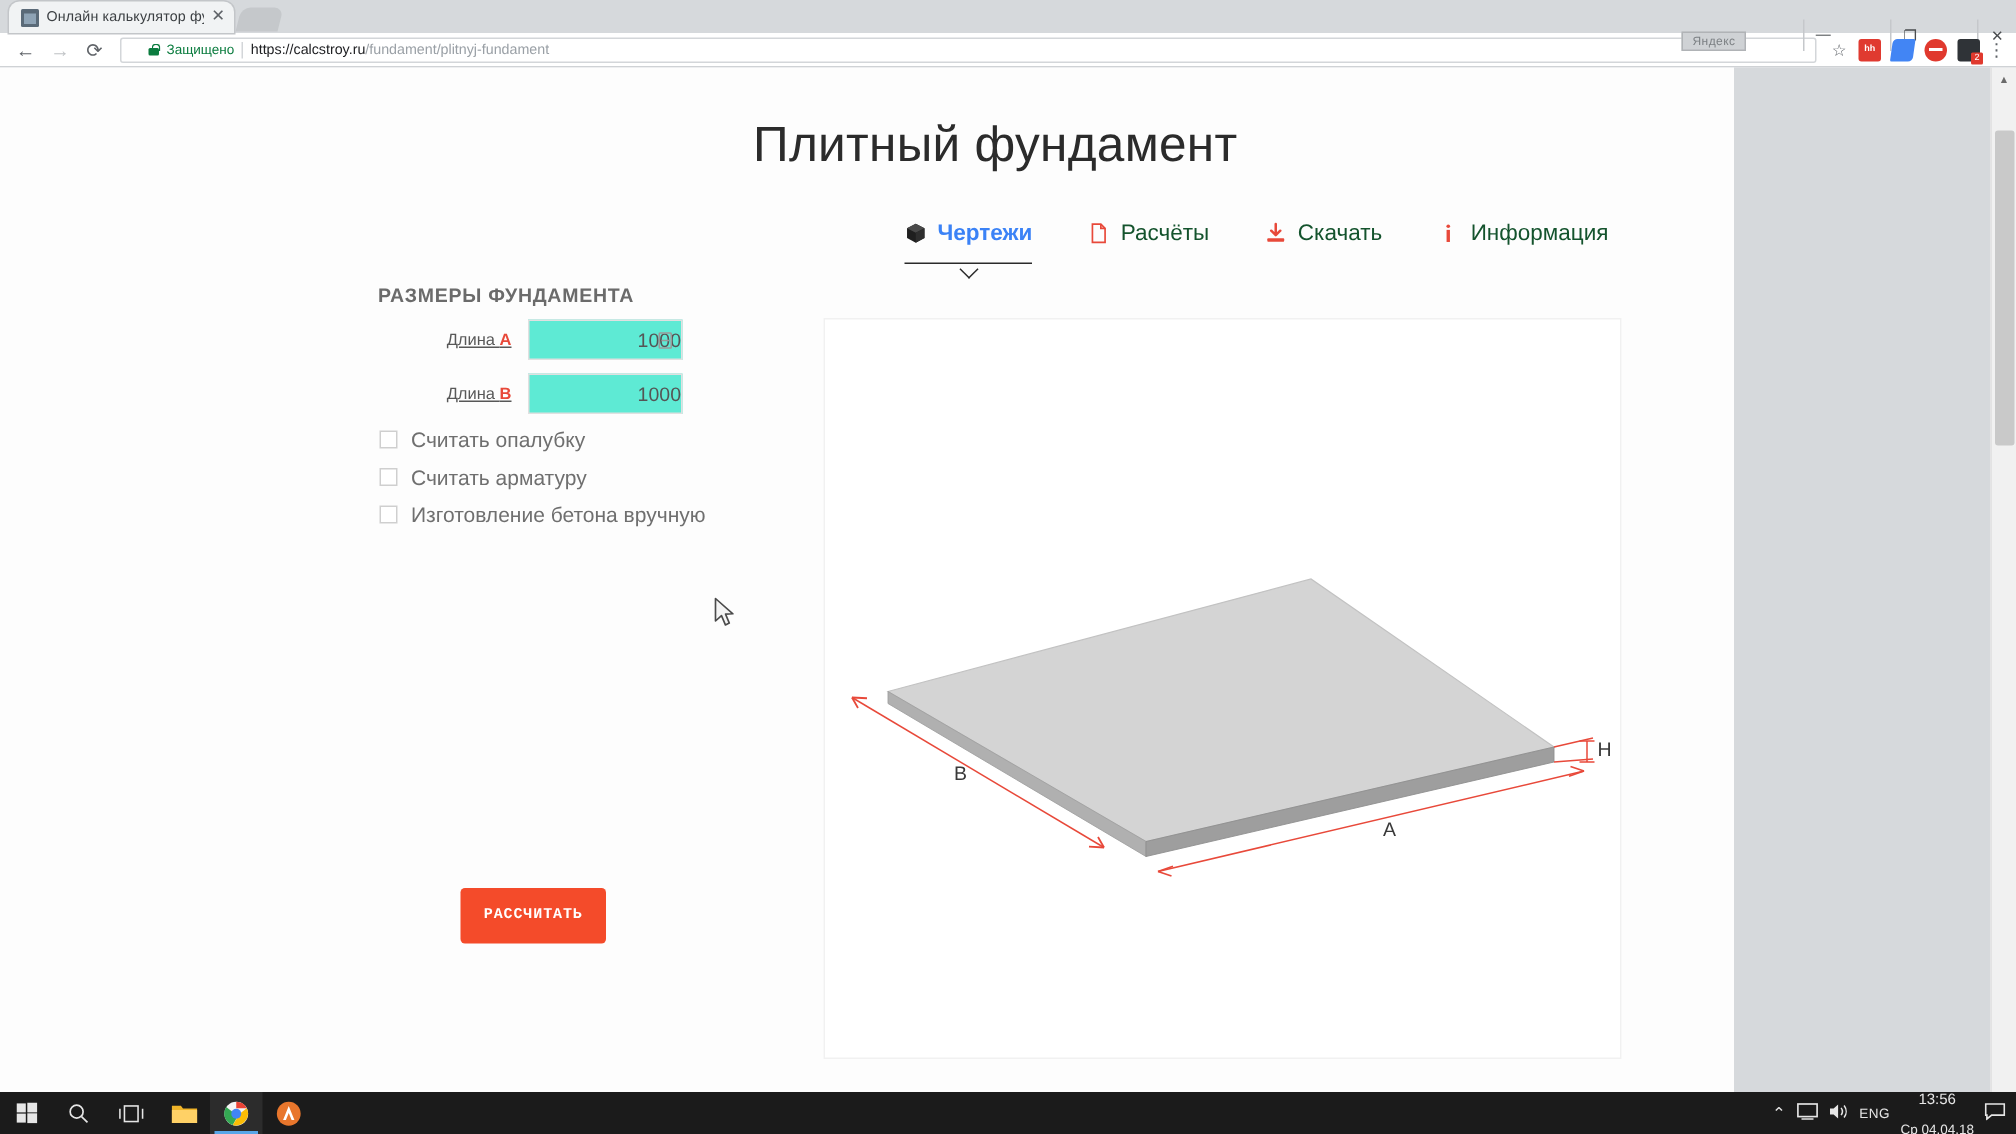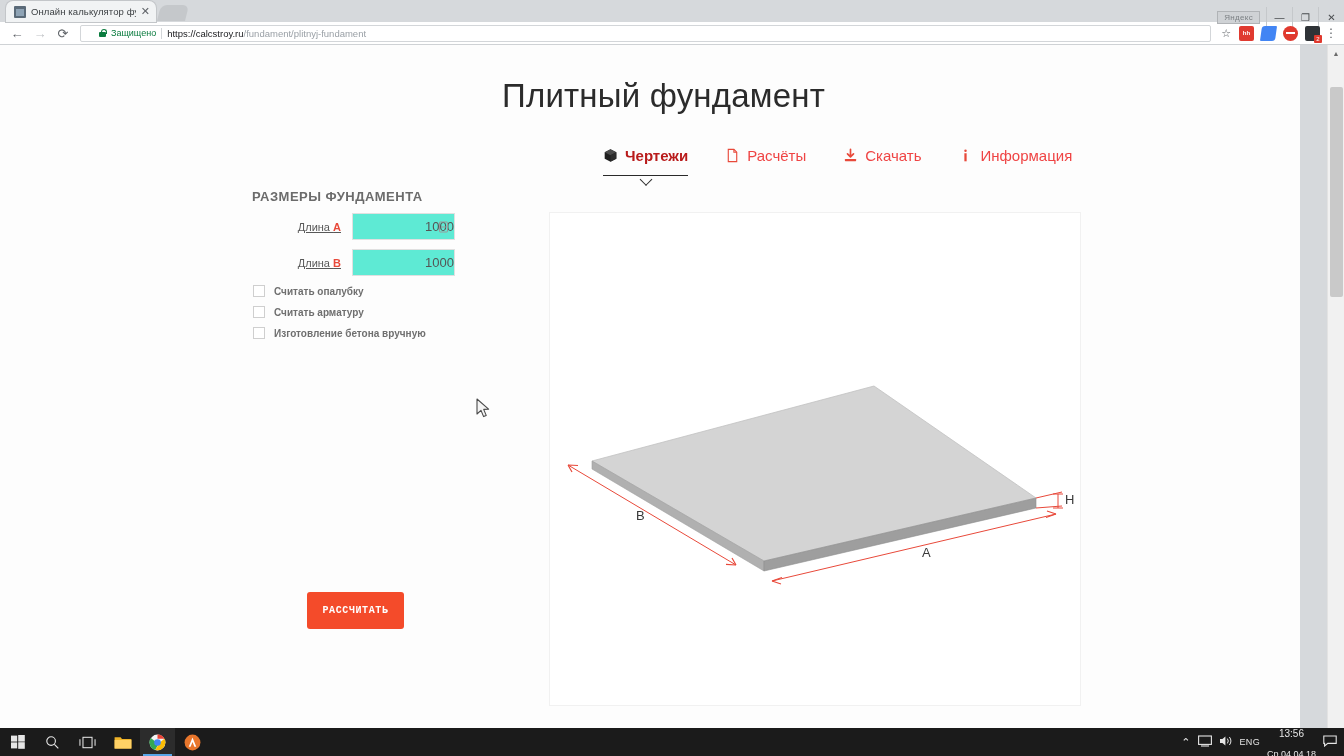"Яндекс" .win-controls { align-items: center -> flex-end; gap: none -> 32px }
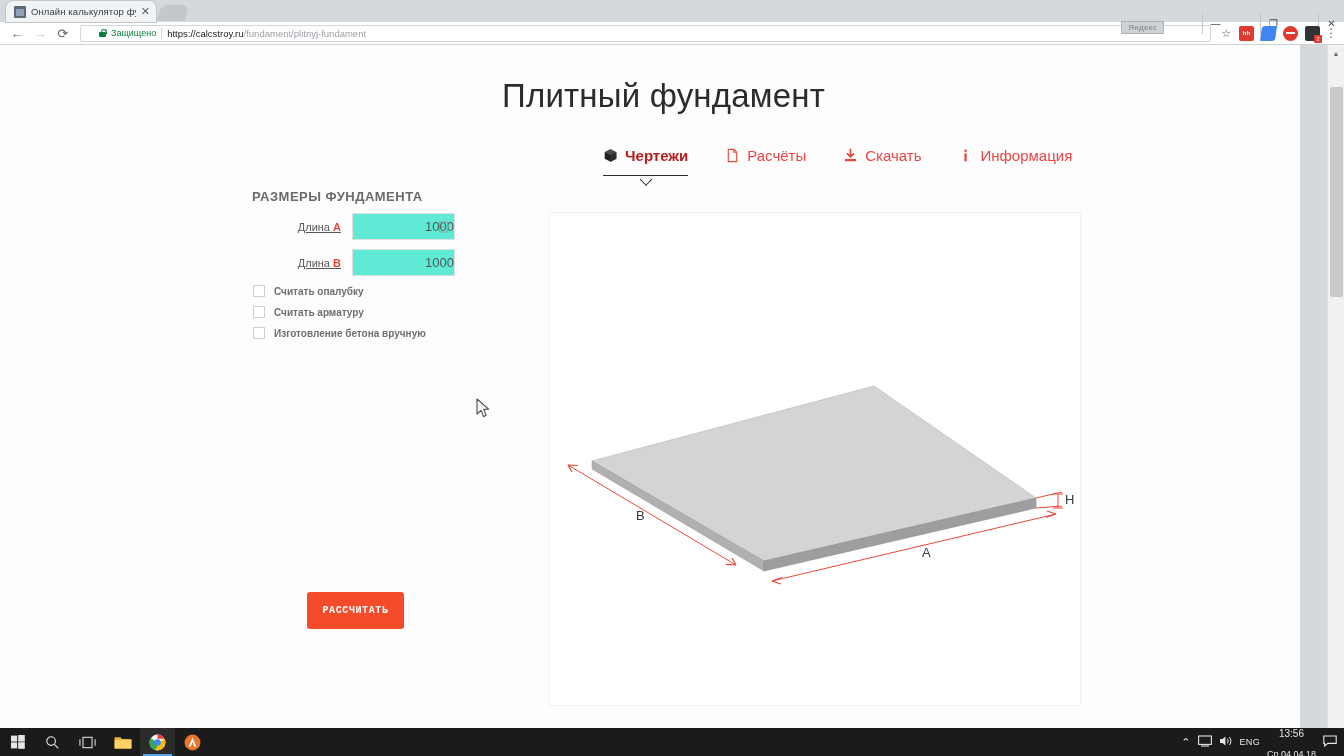"Плитный фундамент" .viewport { width: 1300px -> 1156px }
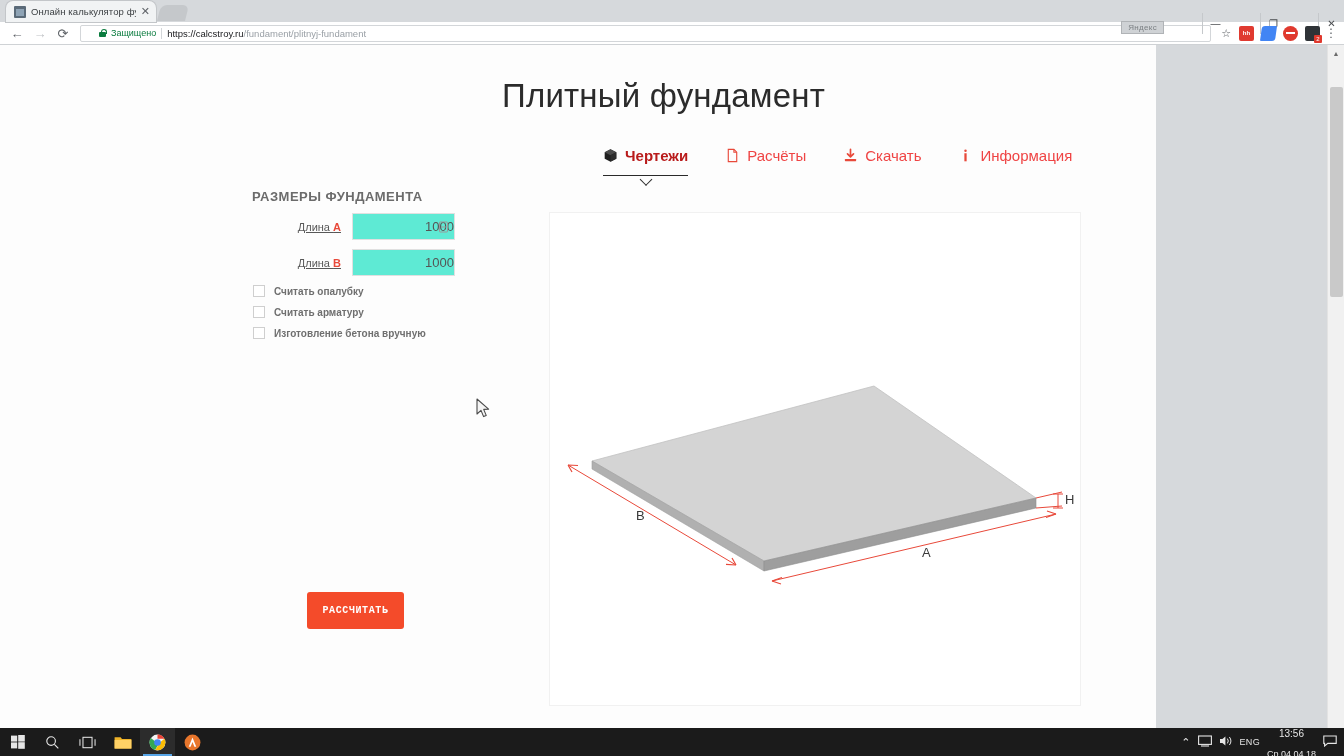"Чертежи" .tab-item.active { color: #b91c1c -> #3b82f6 }
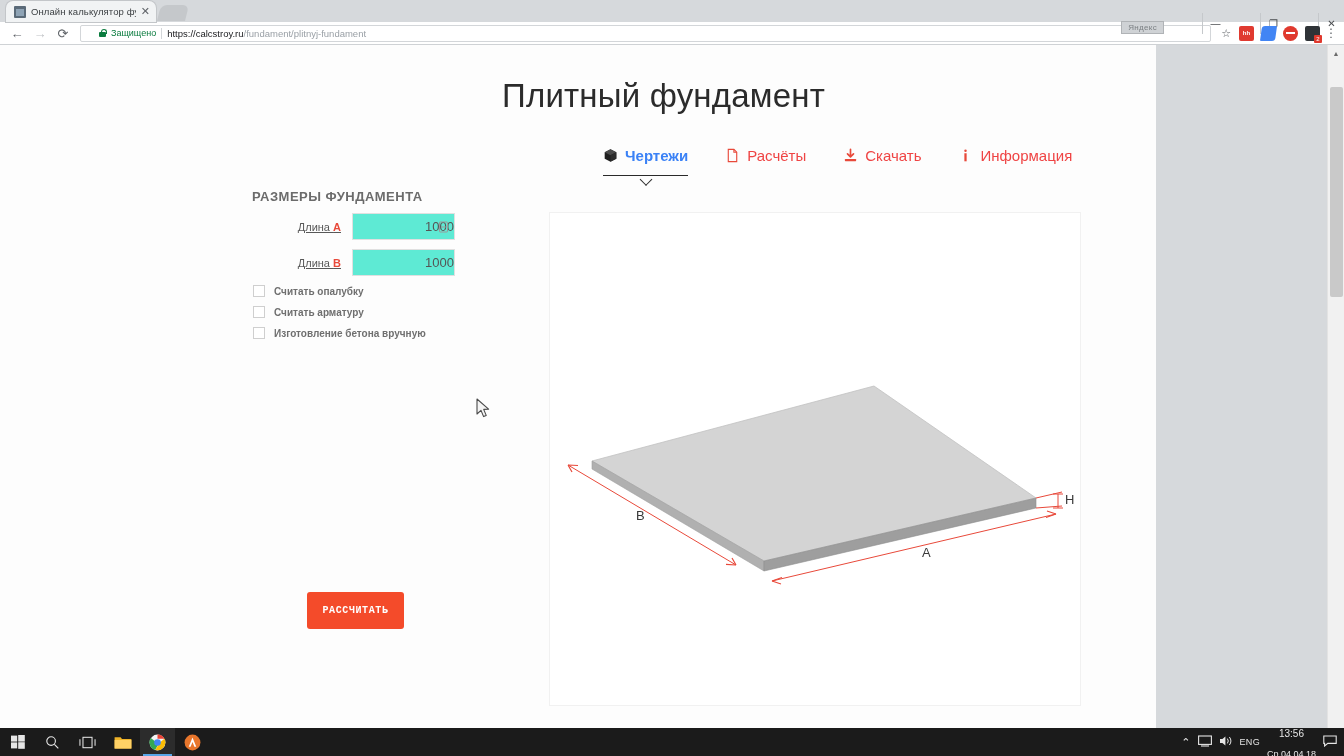"Расчёты" .tab-item { color: #ef4444 -> #14532d }
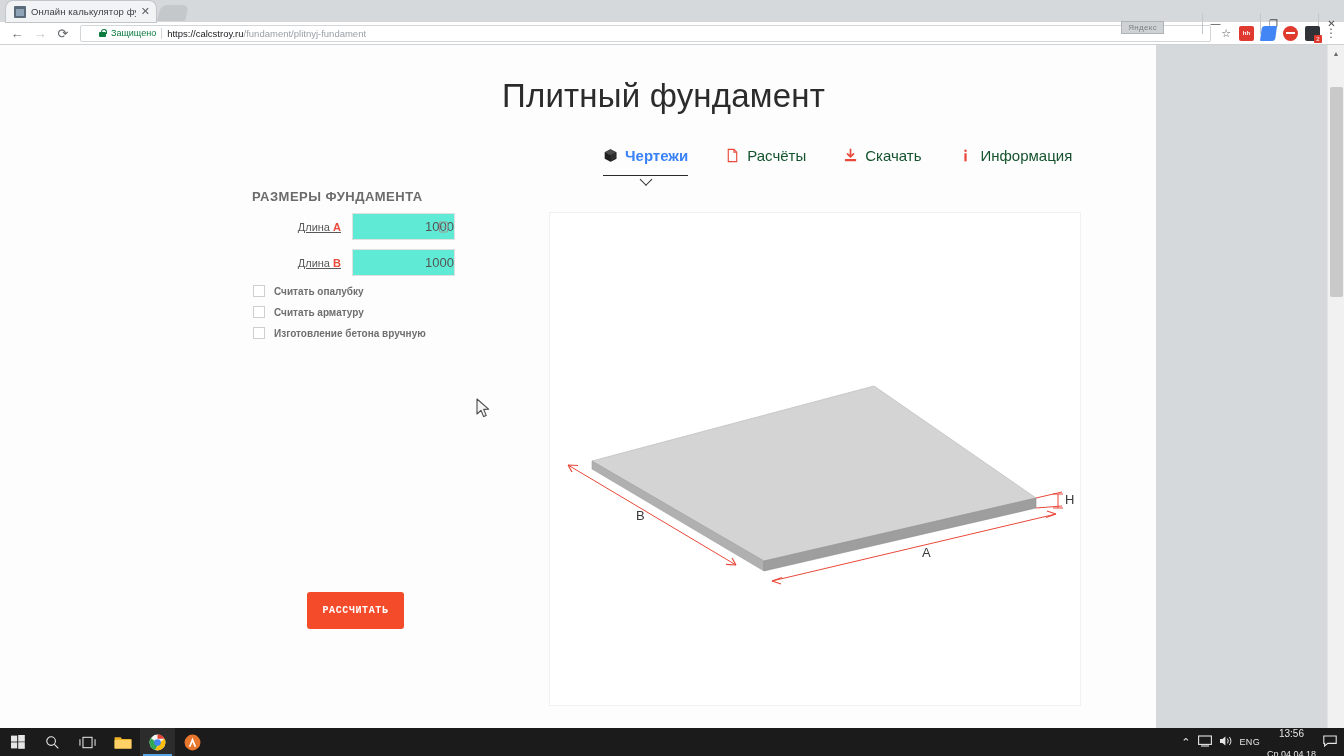"Считать опалубку" .check-label { font-size: 10px -> 14px; font-weight: bold -> none }
